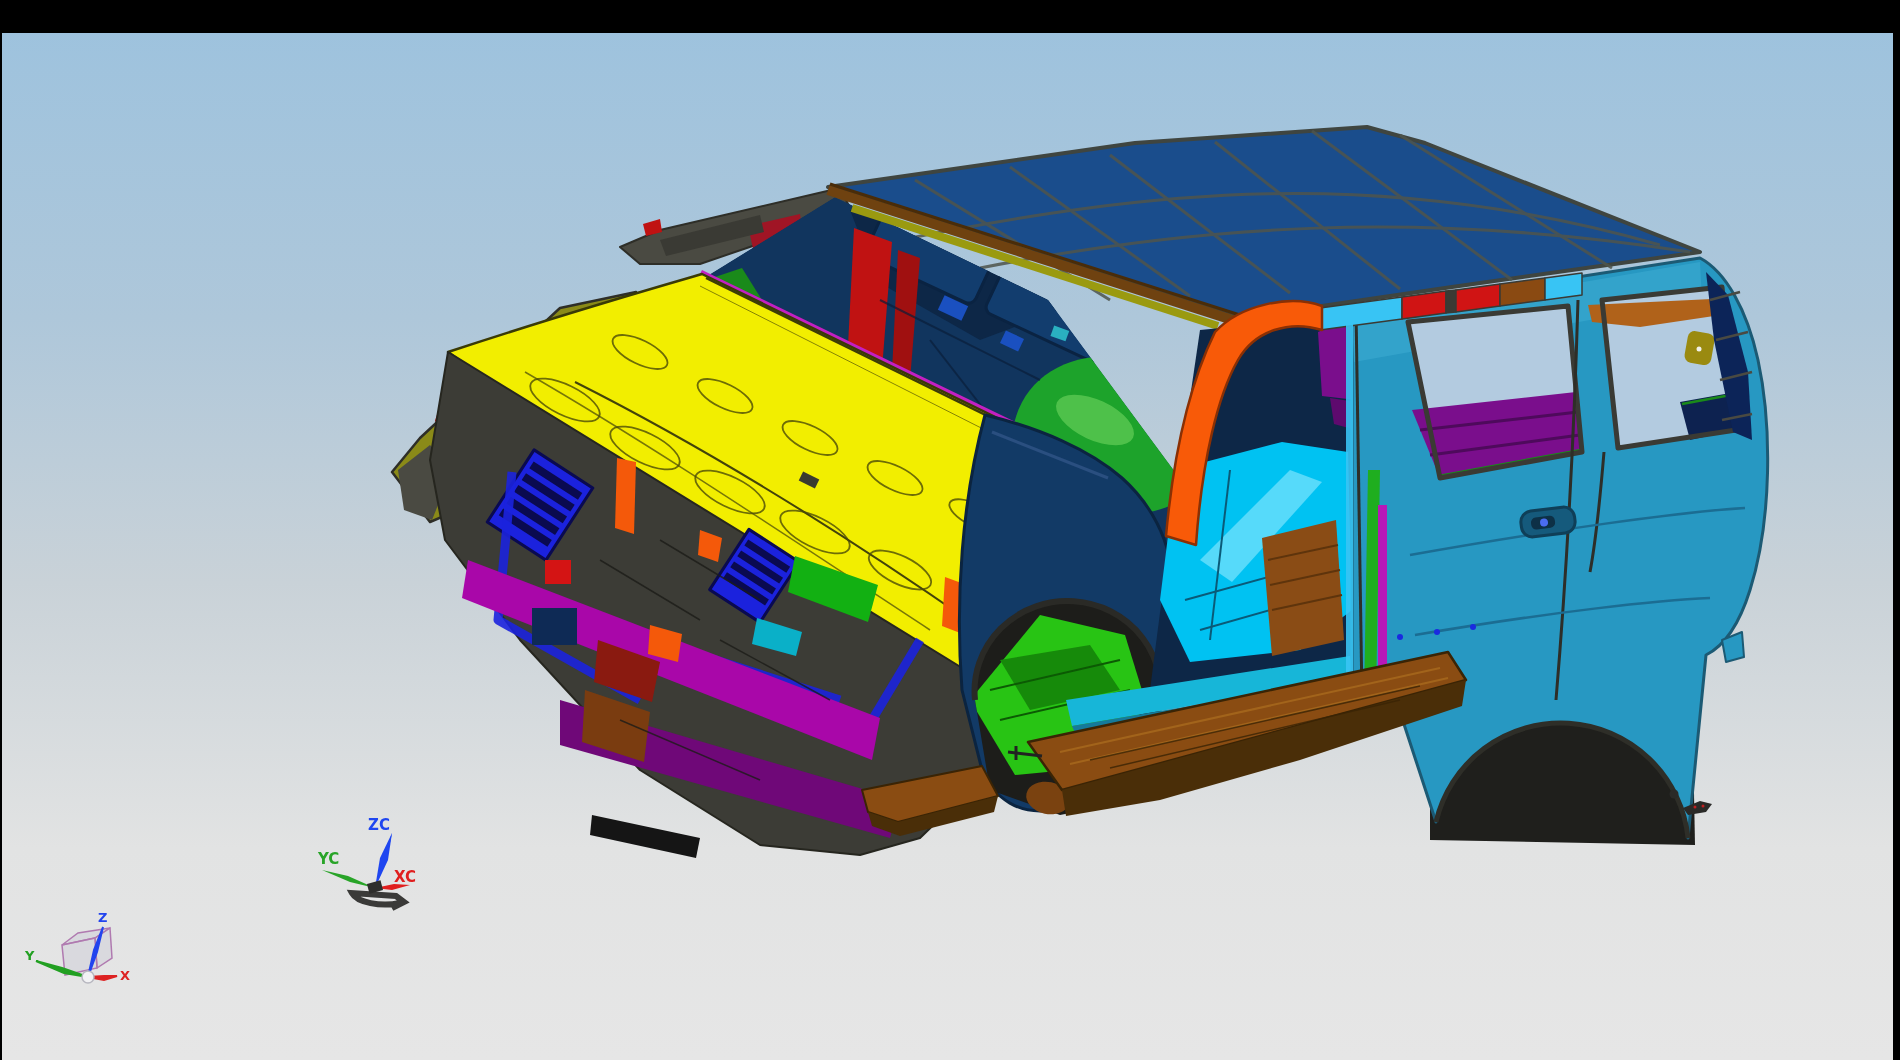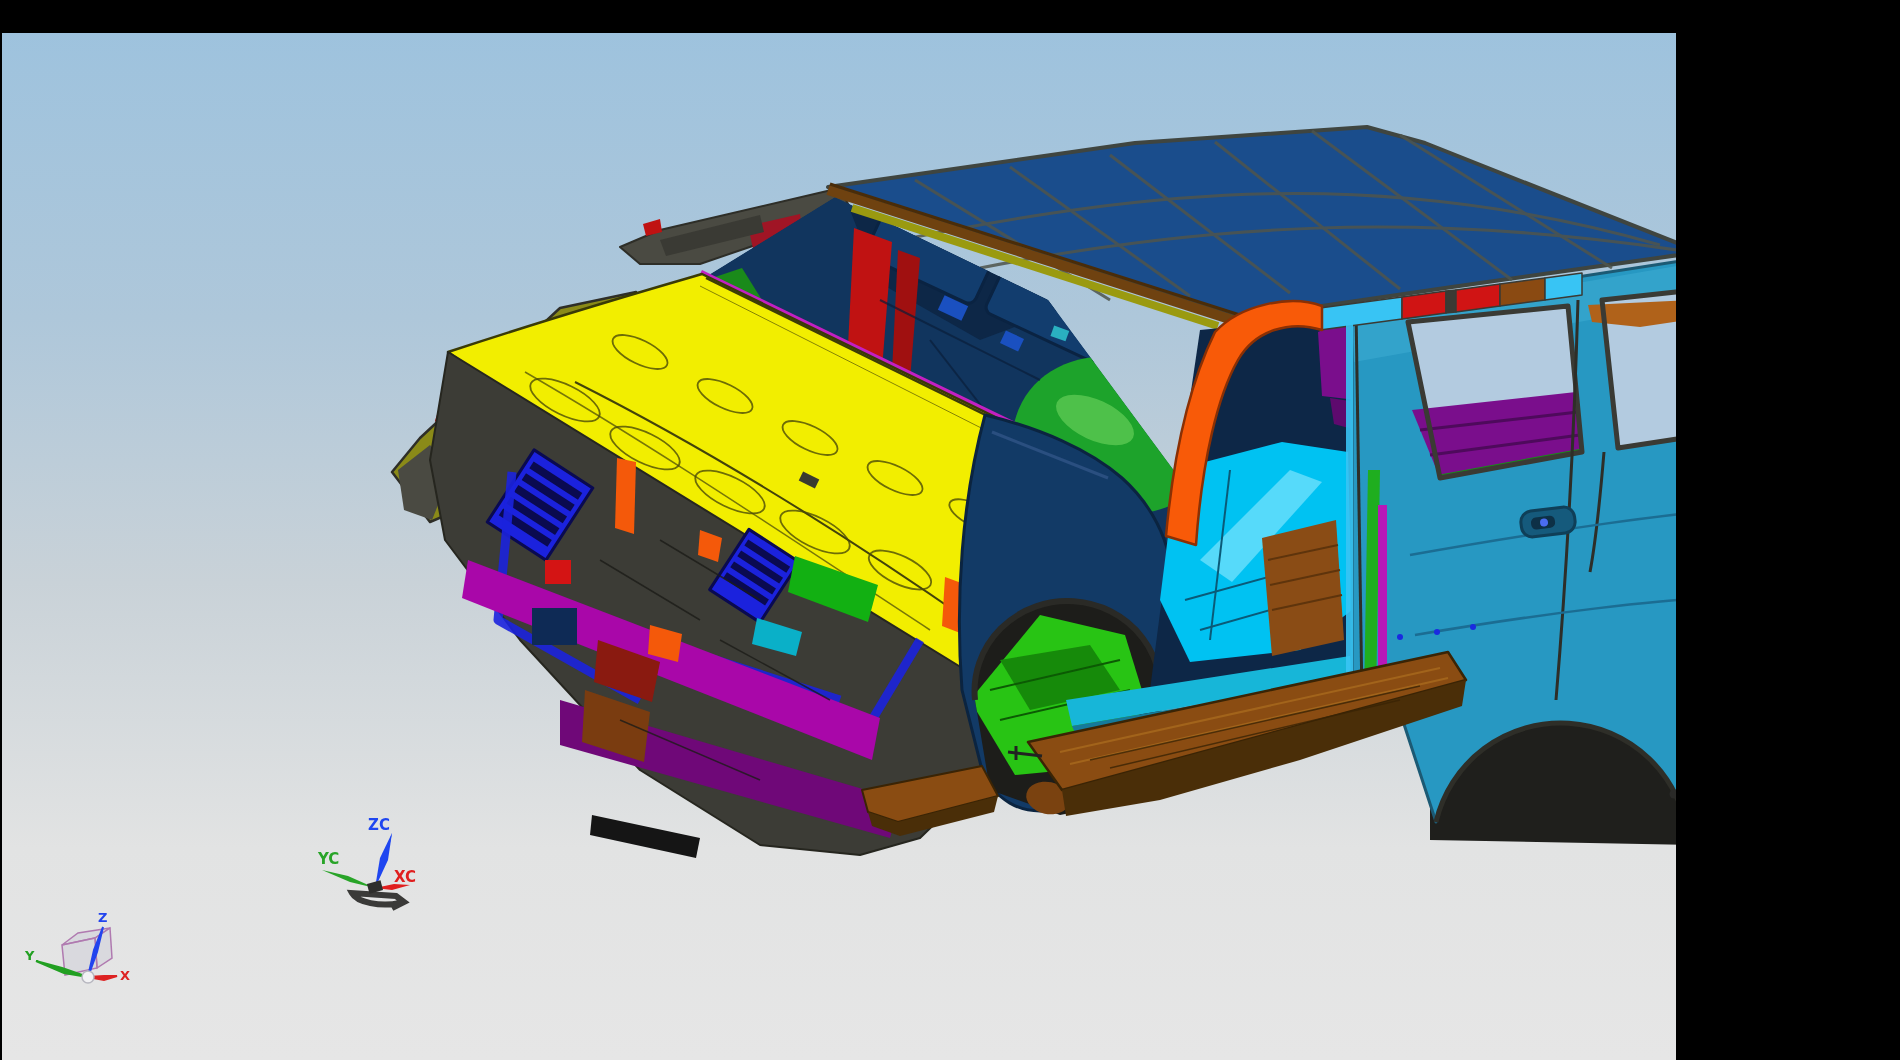"ZC" .stage { width: 1676px -> 1900px }
